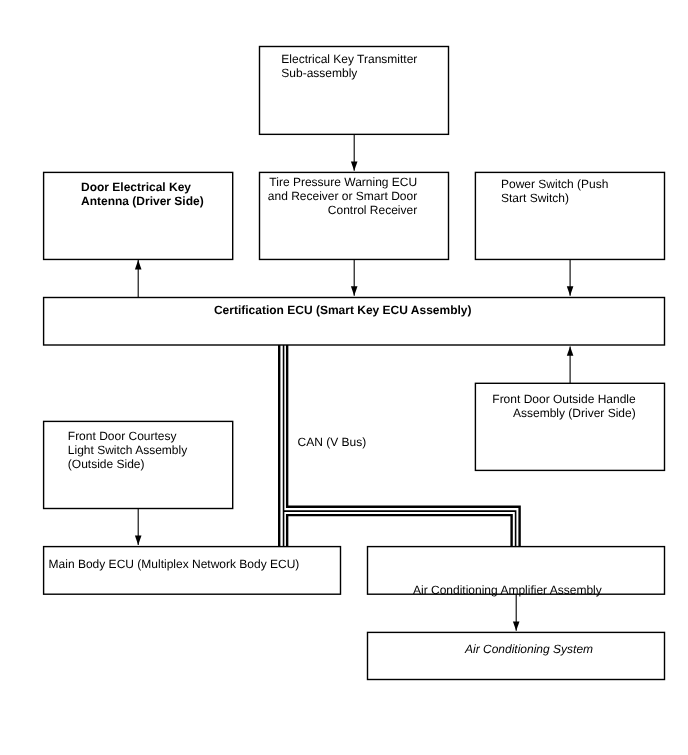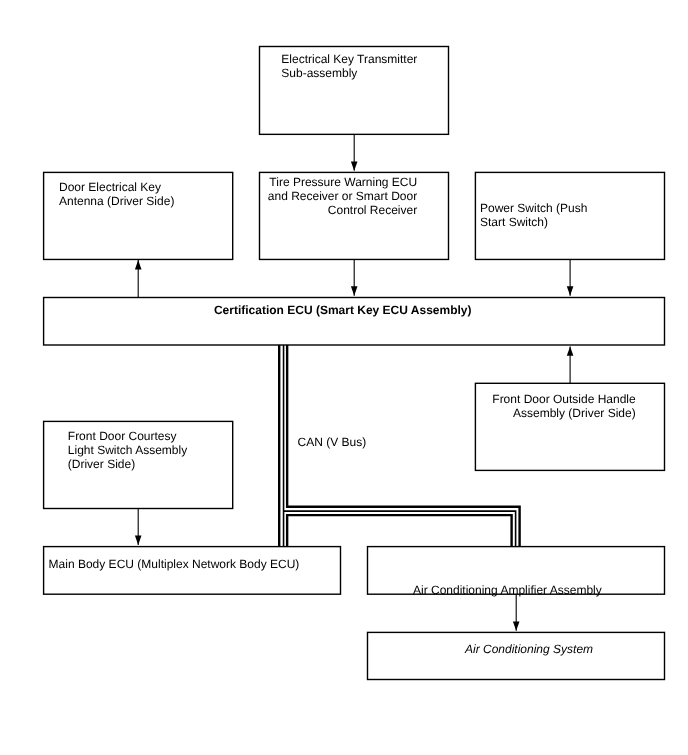"Door Electrical Key" div.label { font-weight: none -> bold; left: 59px -> 81px }
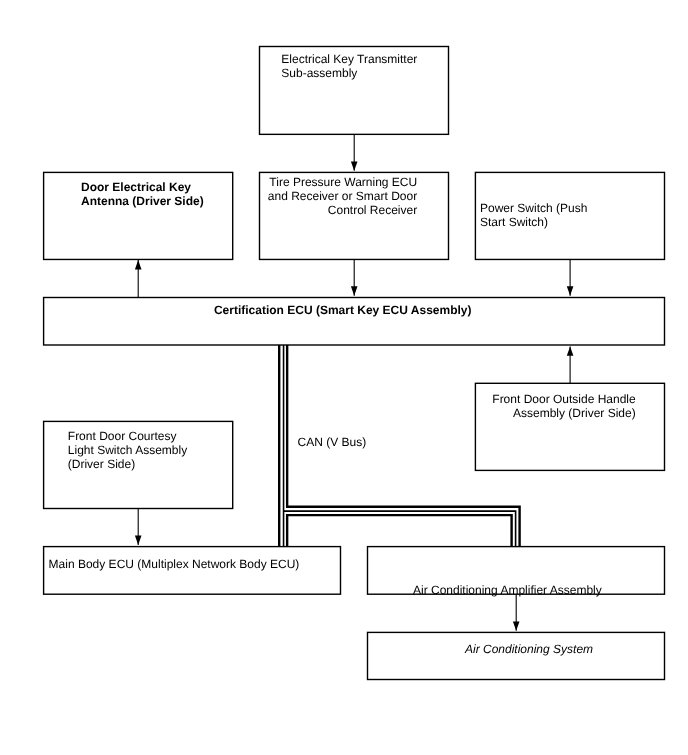"Power Switch (Push" div.label { left: 480px -> 501px; margin-top: 24px -> none }
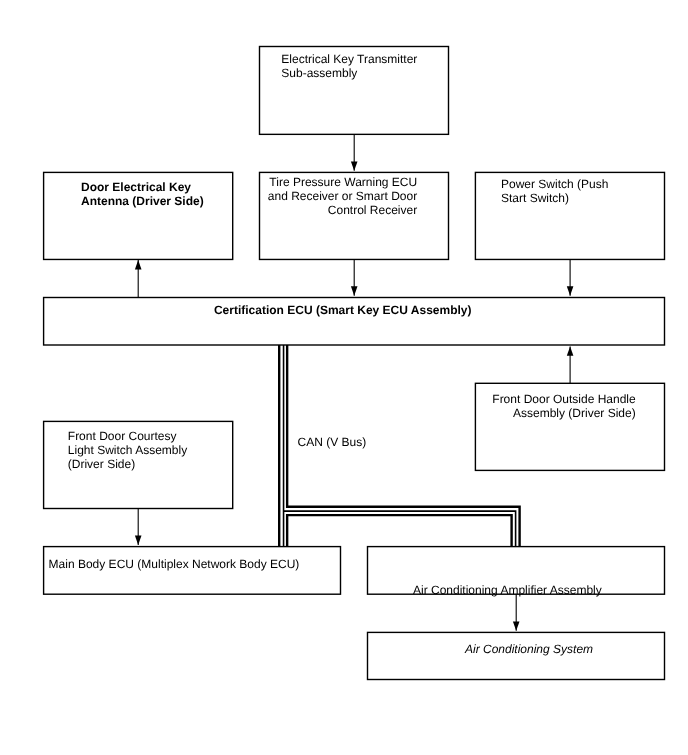"Front Door Courtesy" div.label { text: Driver -> Outside }
